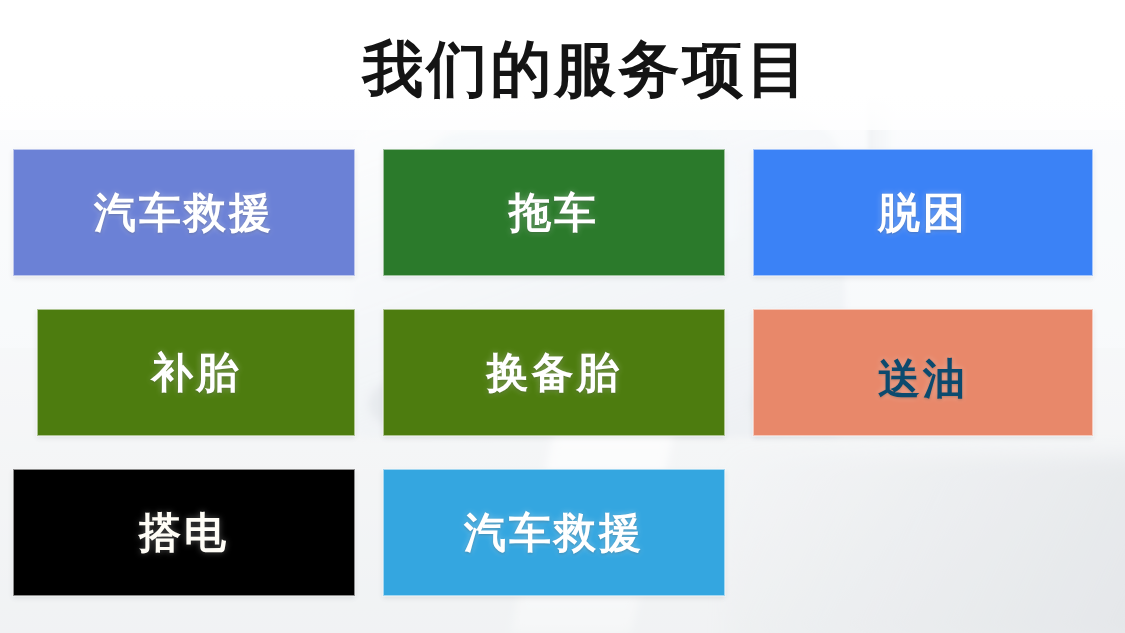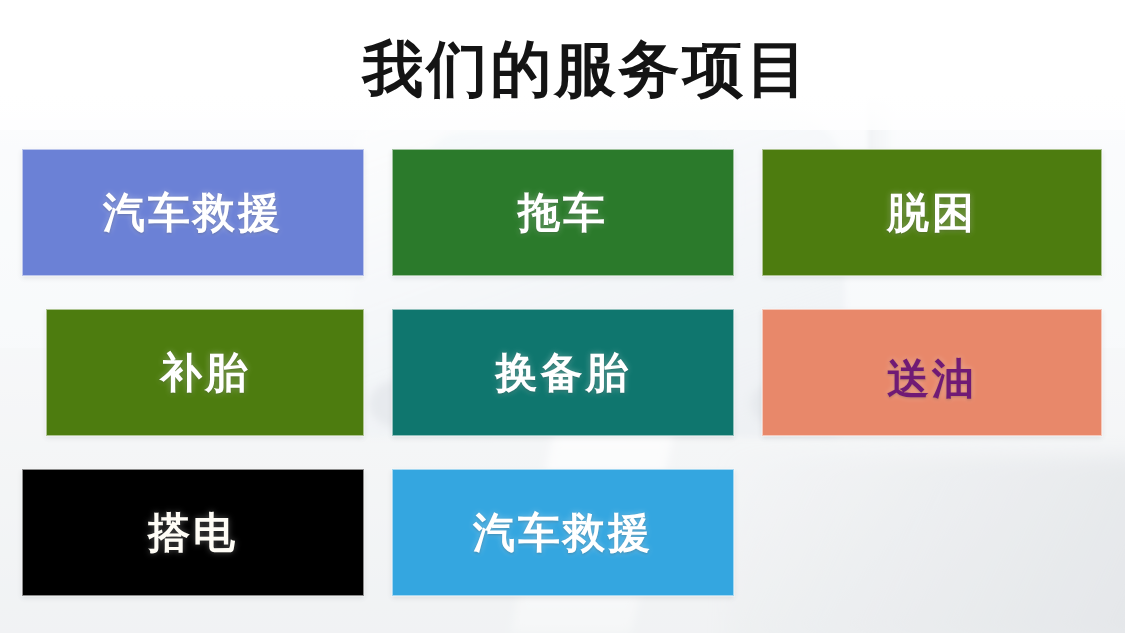"汽车救援" .grid { left: 22px -> 13px }
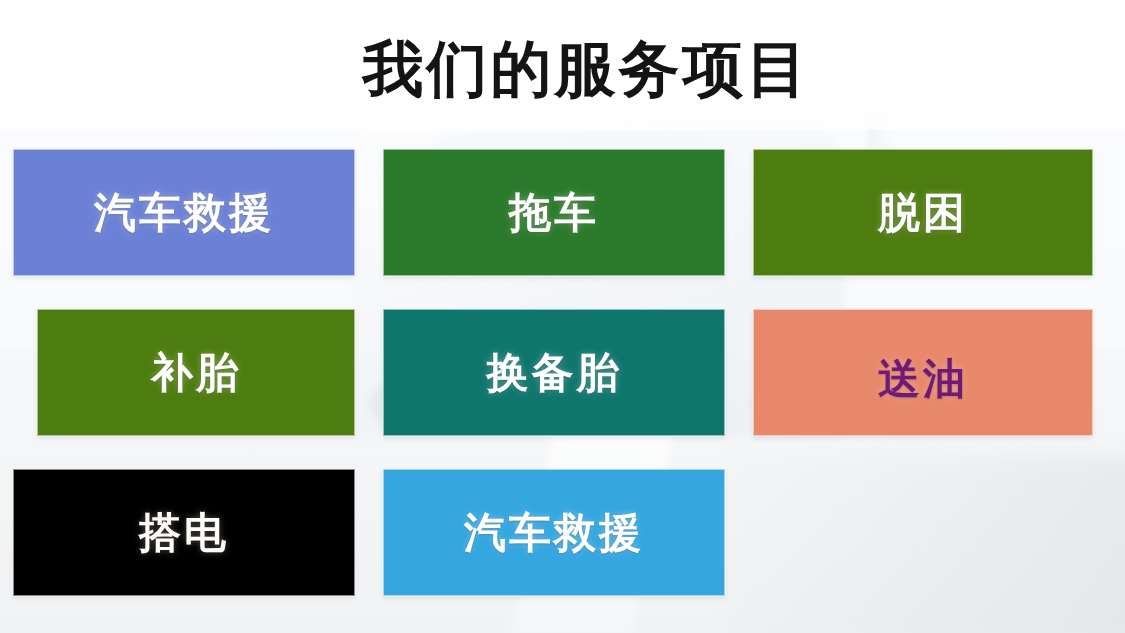"脱困" div.tile { background-color: #4d7c0f -> #3b82f6 }
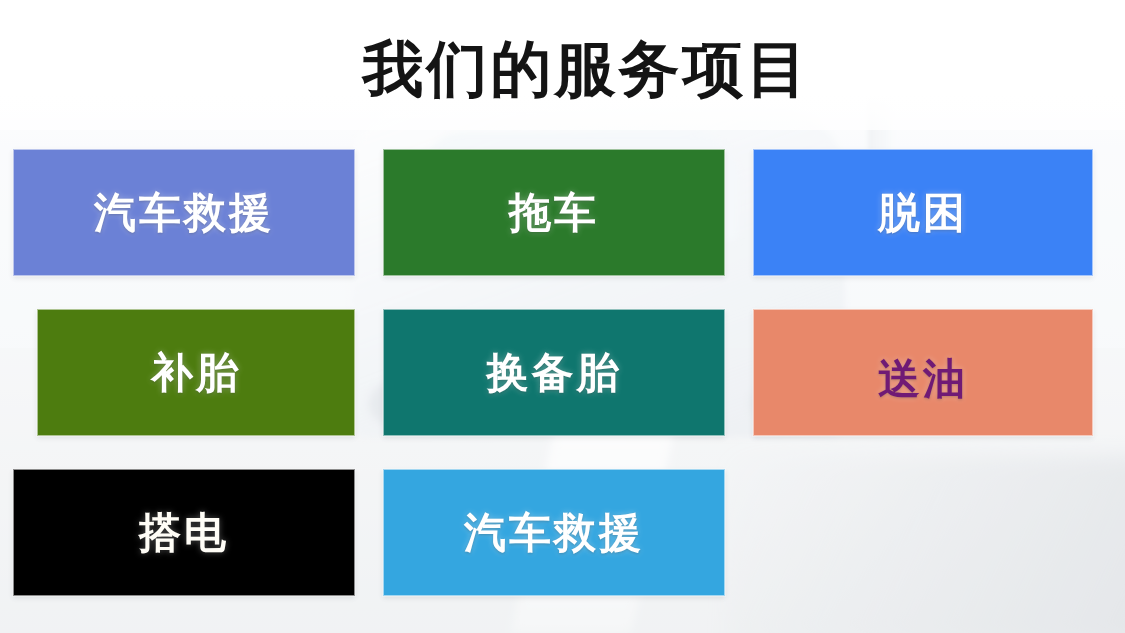"换备胎" div.tile { background-color: #0f766e -> #4d7c0f }
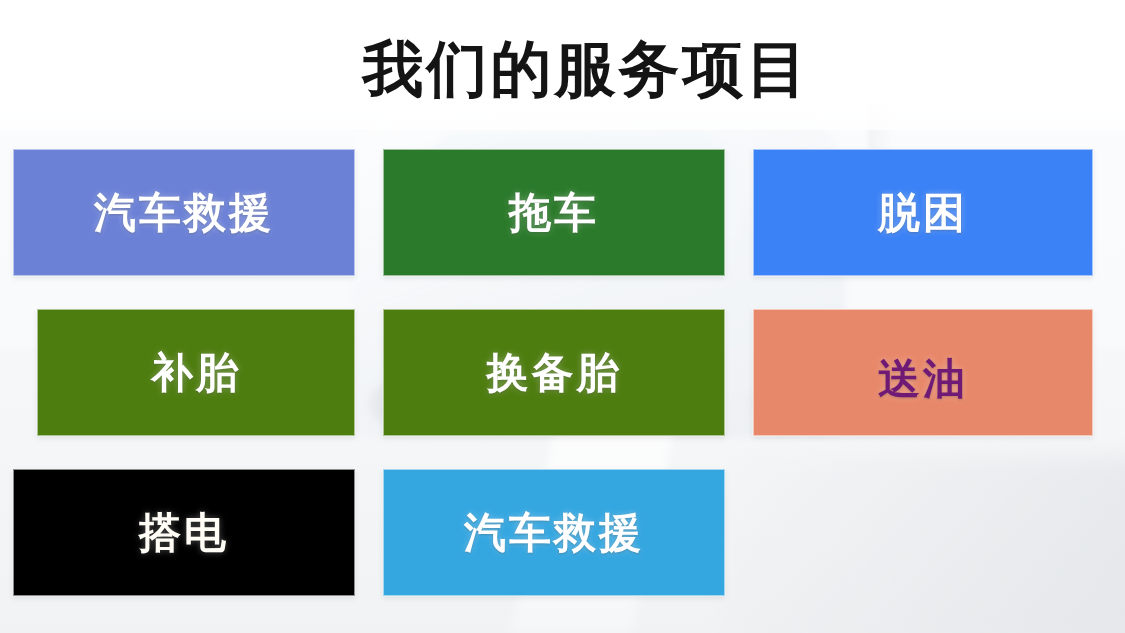"送油" span.tile-label { color: #701a75 -> #0c4a6e }
